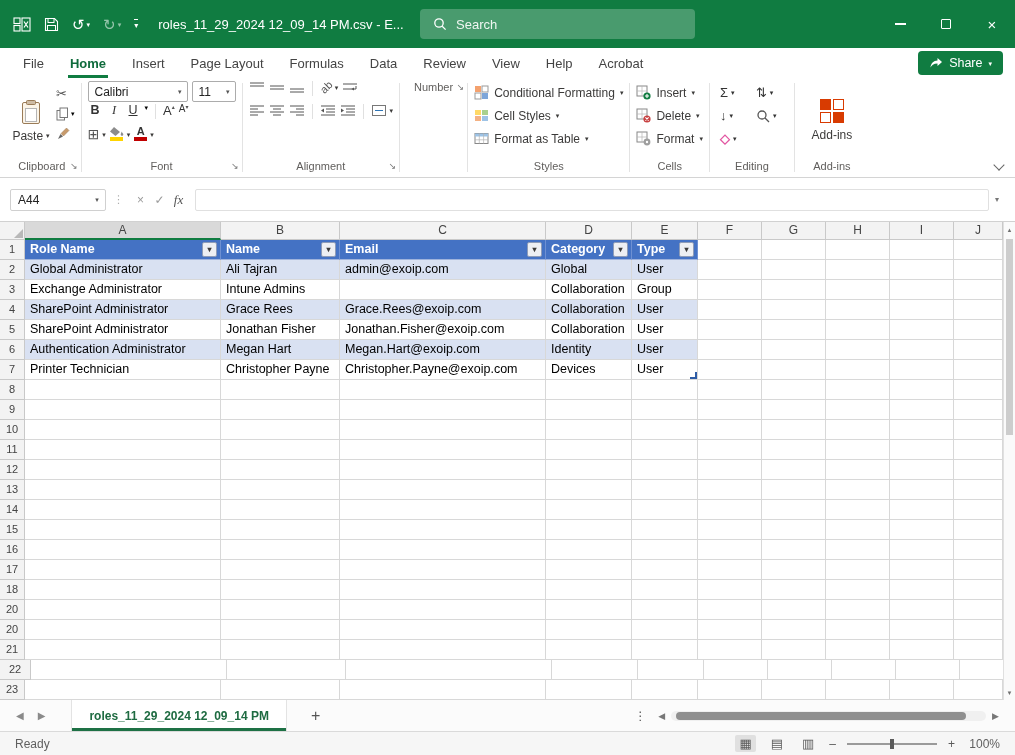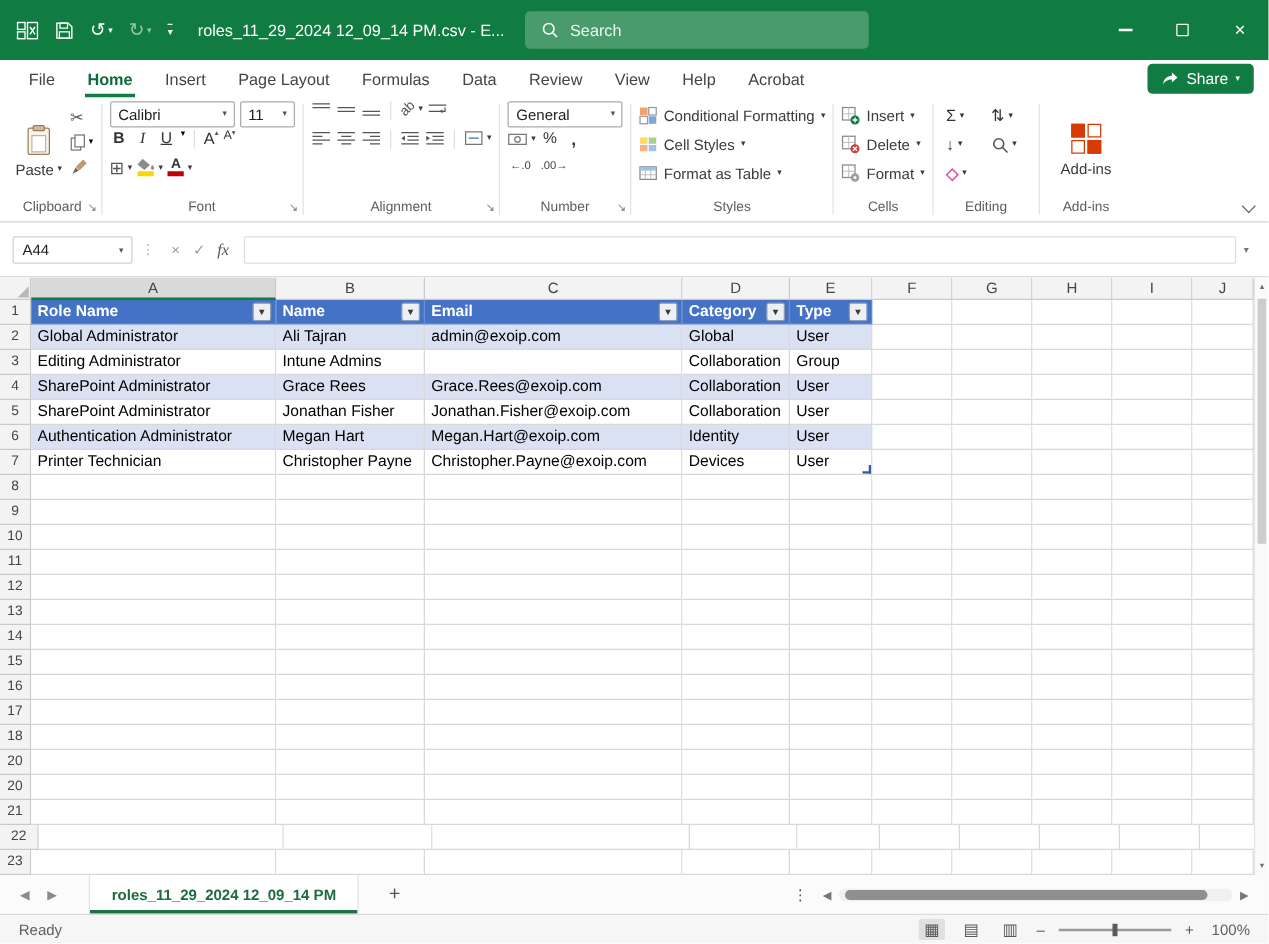"General" div.rg-body { html: <div> <div> <div> <span>General</span> <span>▾</span> </div> </div> <div> <span> <svg> <rect></rect> <circle></circle> </svg> <span>▾</span> </span> <span>%</span> <span>,</span> </div> <div> <span>←.0</span> <span>.00→</span> </div> </div> -> none }
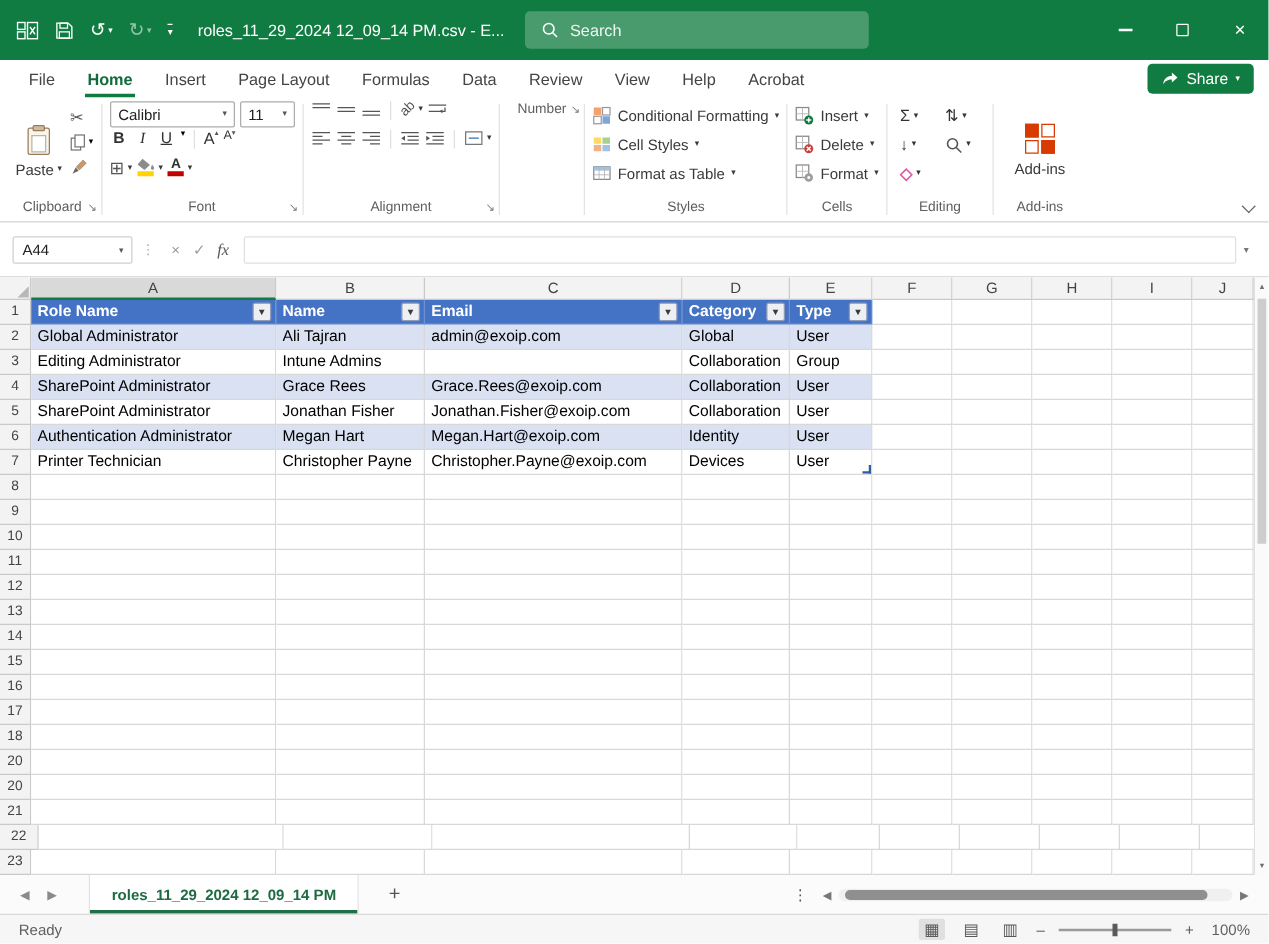"Editing Administrator" span.ctext { text: Editing -> Exchange }
